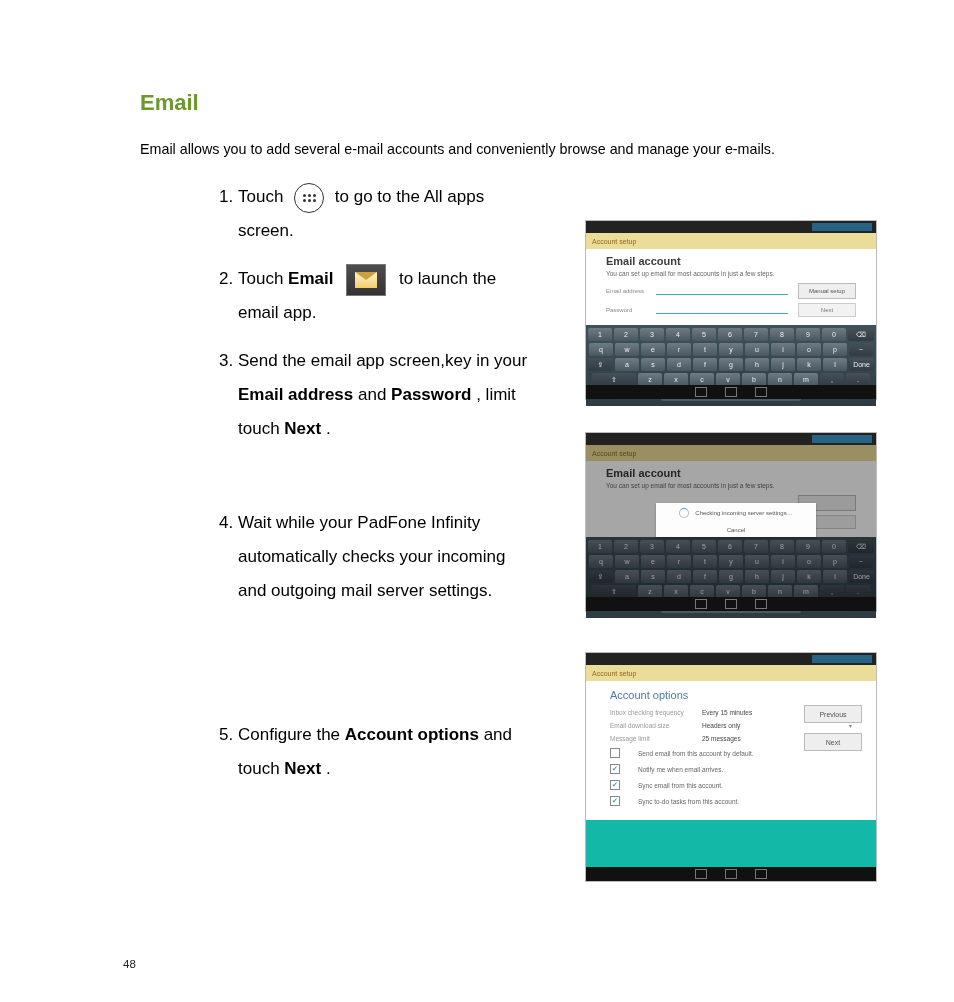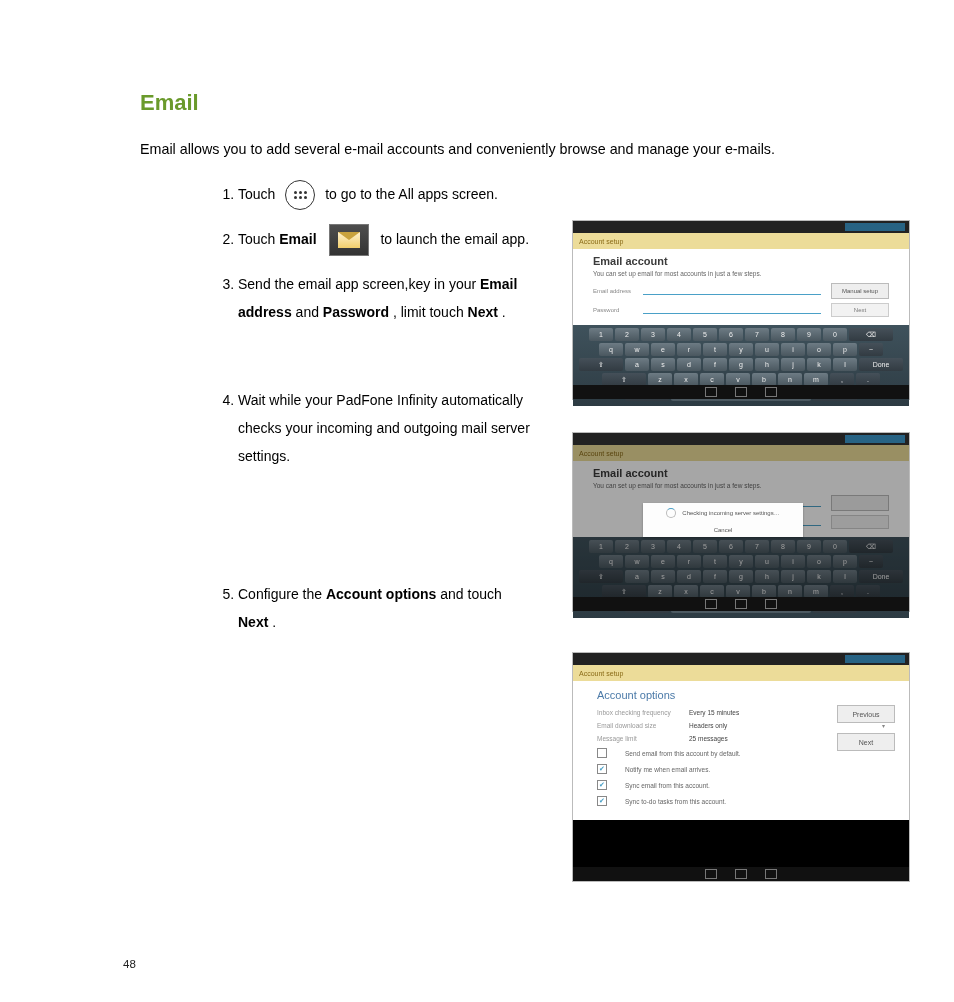"Touch to go to the" ol.steps { font-size: 14px -> 17px }
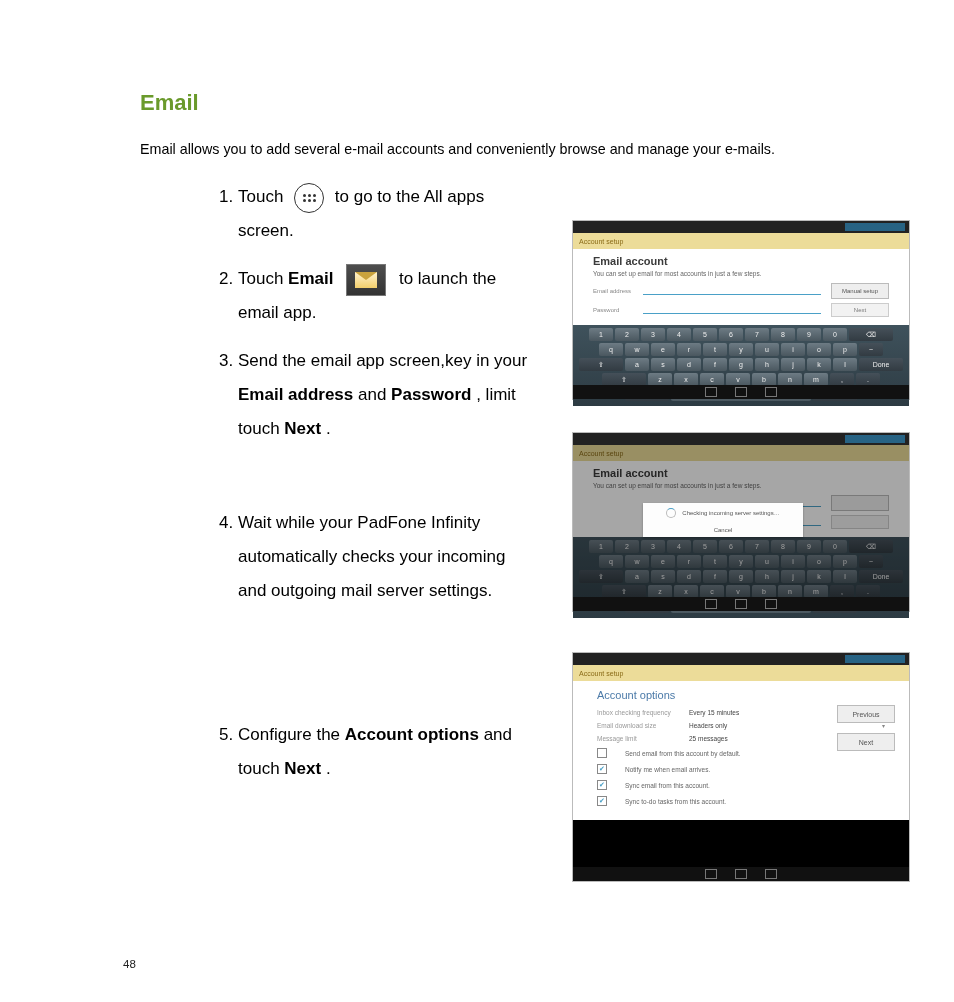"Email account" .shot { background: #000000 -> #14b8a6; left: 572px -> 585px; width: 338px -> 292px }
